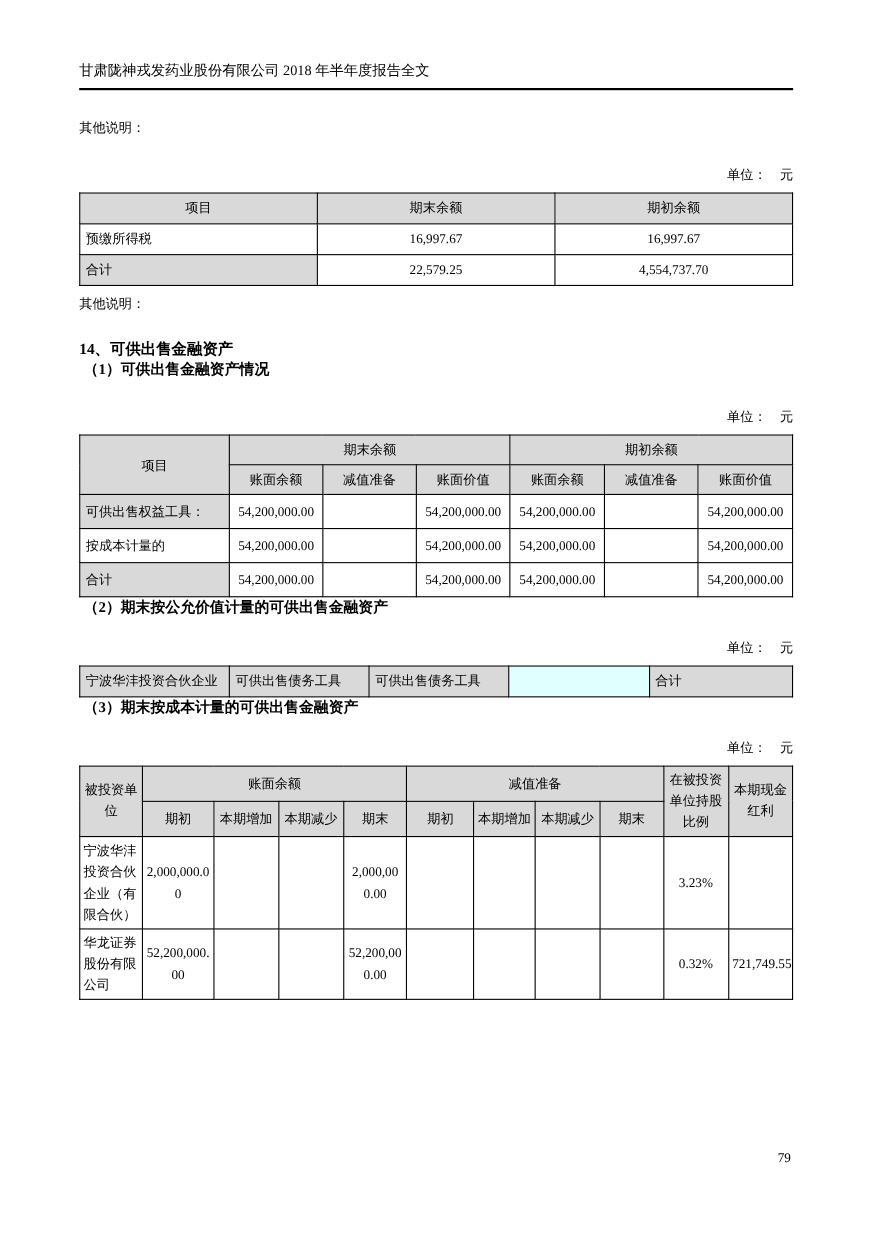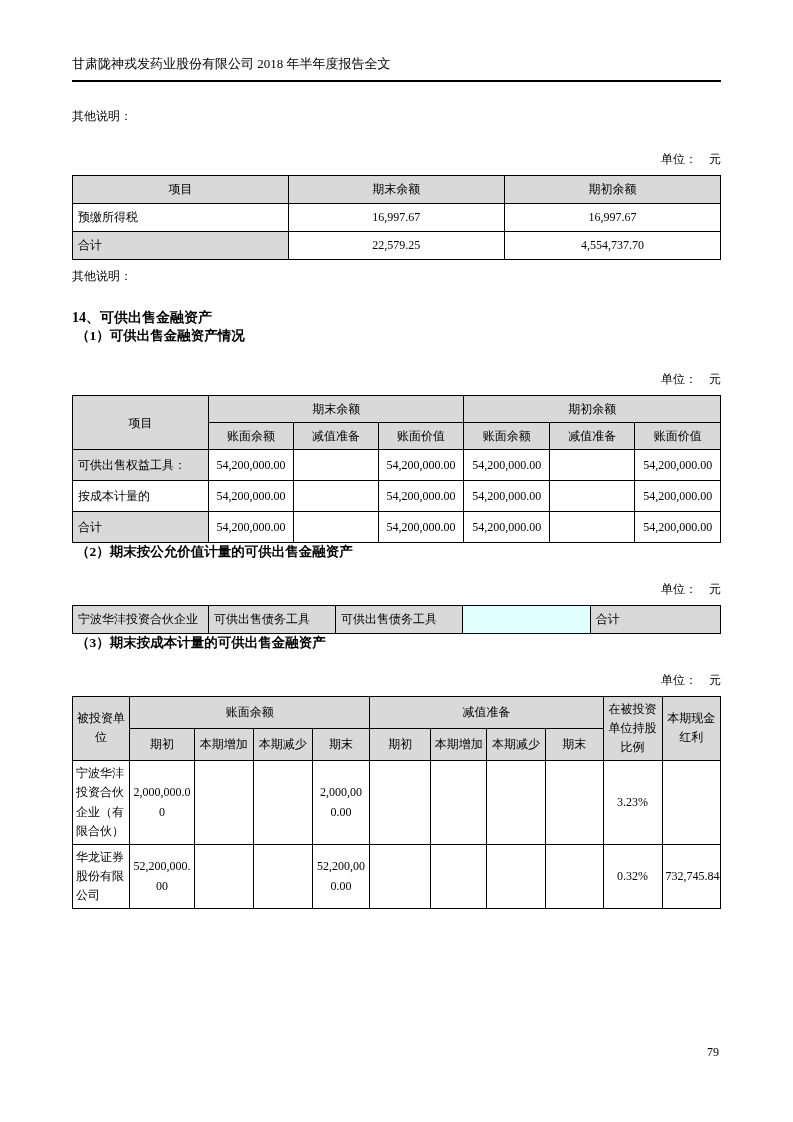"732,745.84" td.num { text: 732,745.84 -> 721,749.55 }
